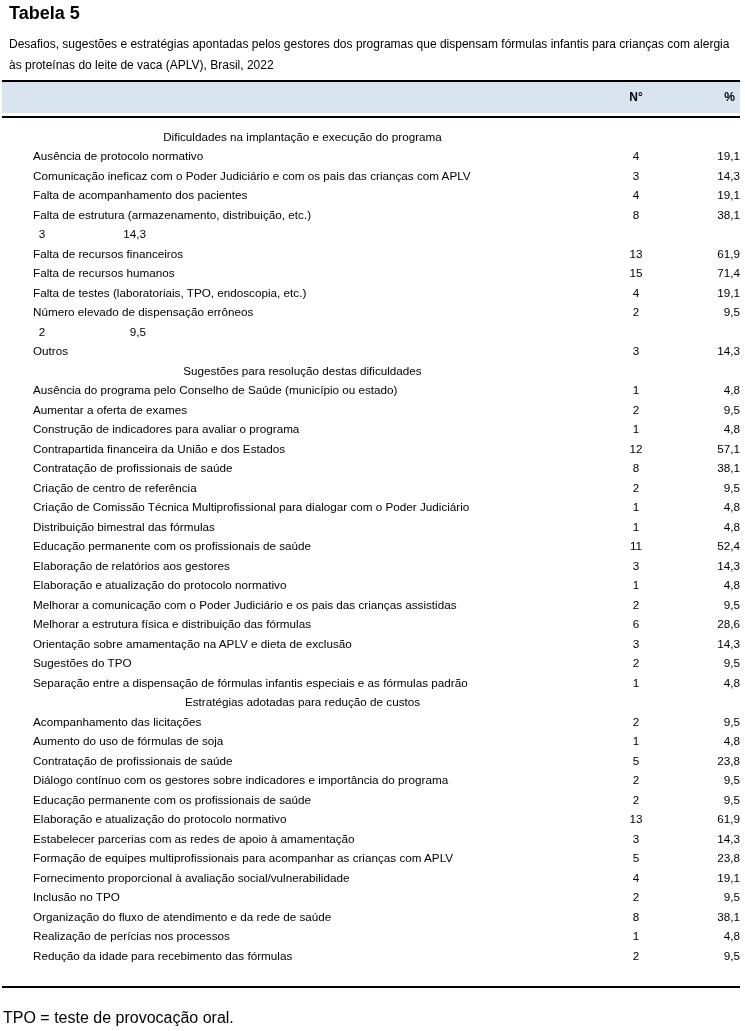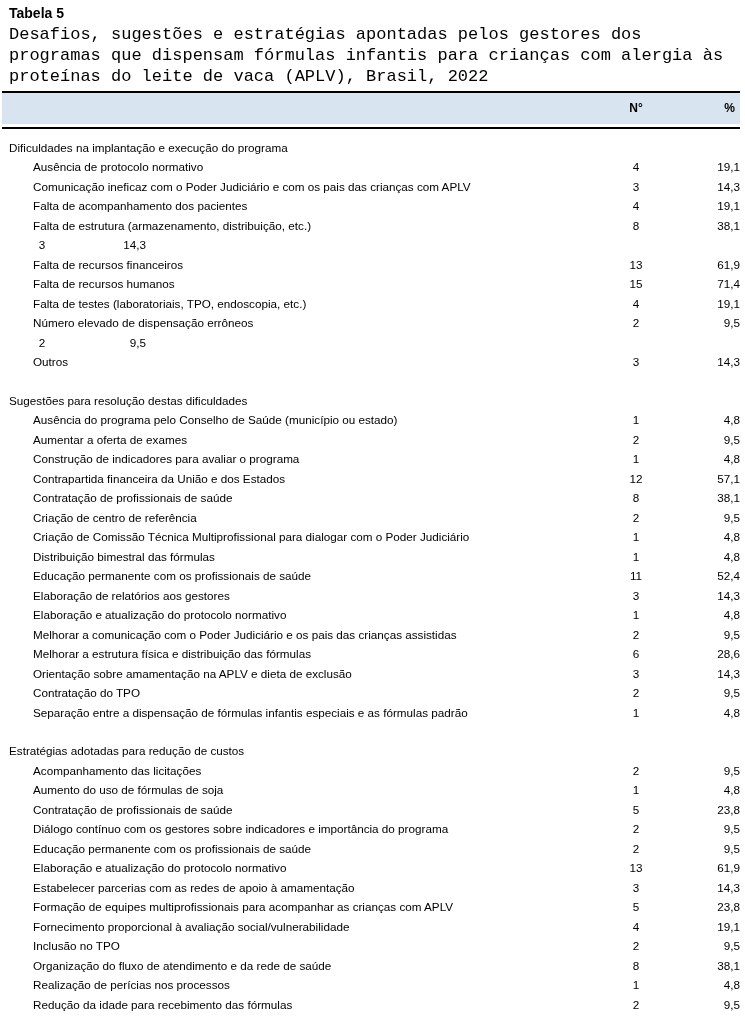"Tabela 5" .title { font-size: 14px -> 18px }
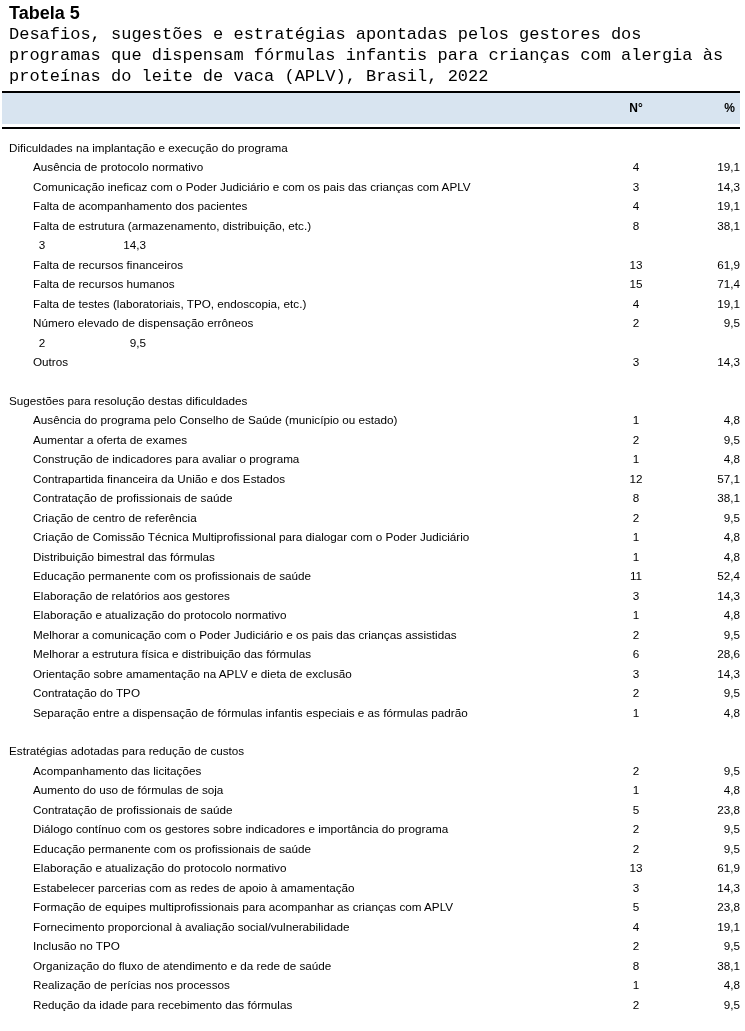"Desafios, sugestões e estratégias" .caption { font-family: Liberation Mono, monospace -> none; font-size: 17px -> 12px; margin-top: 4px -> 14px }
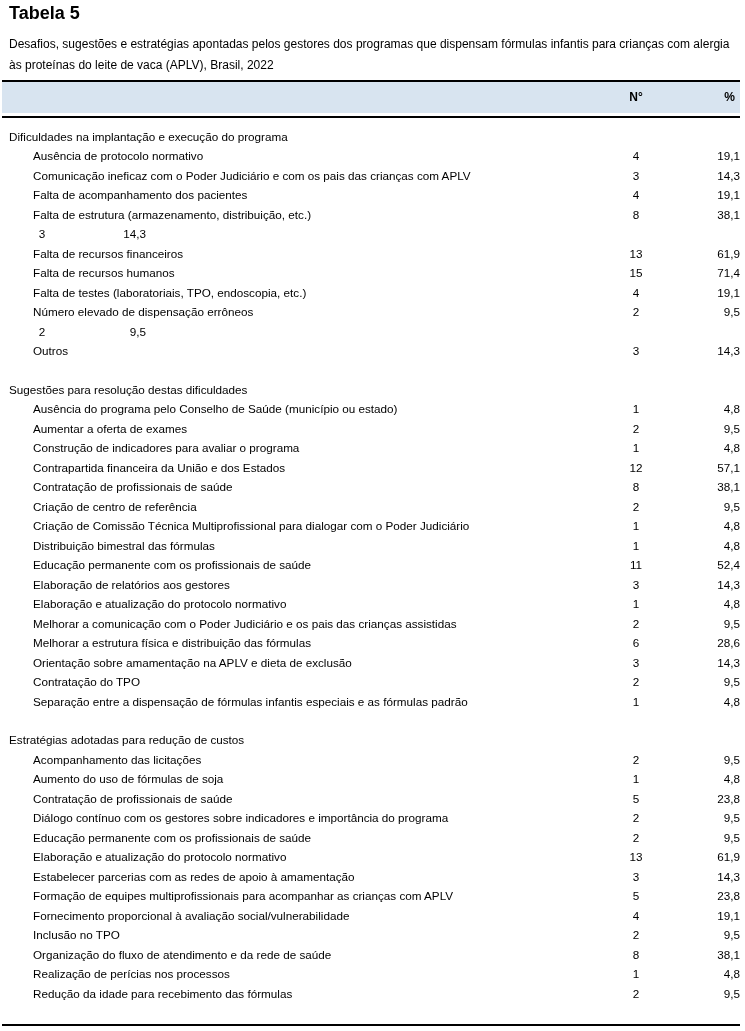"Dificuldades na implantação e execução" .section-title { text-align: none -> center }
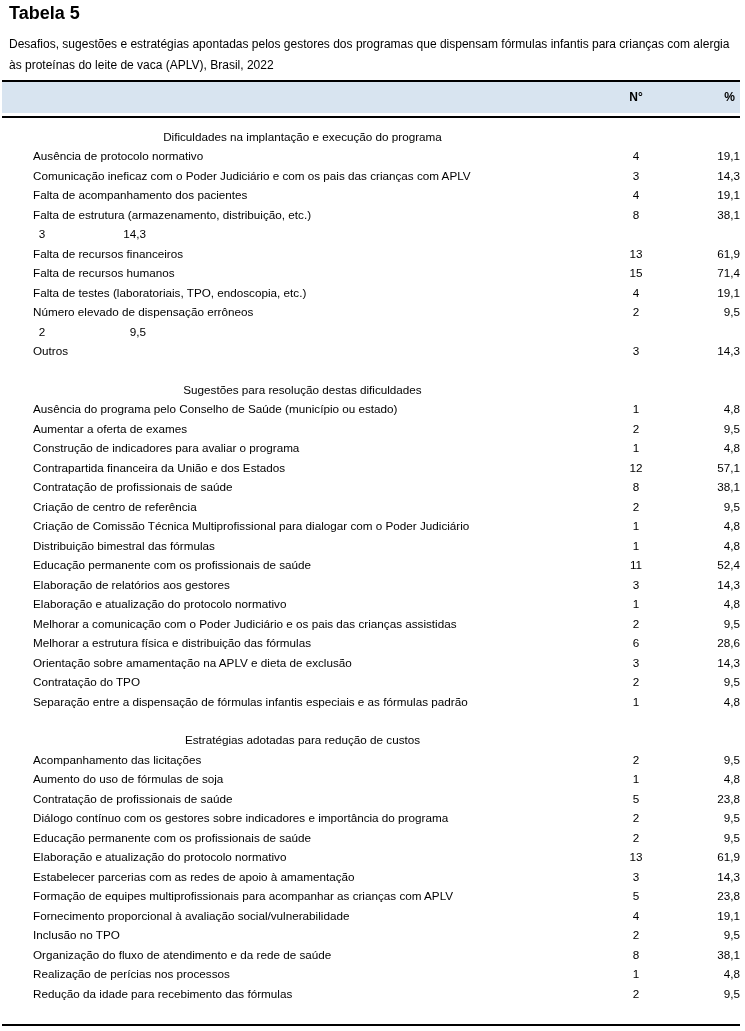"Sugestões para resolução destas" .section + .section { margin-top: 19px -> none }
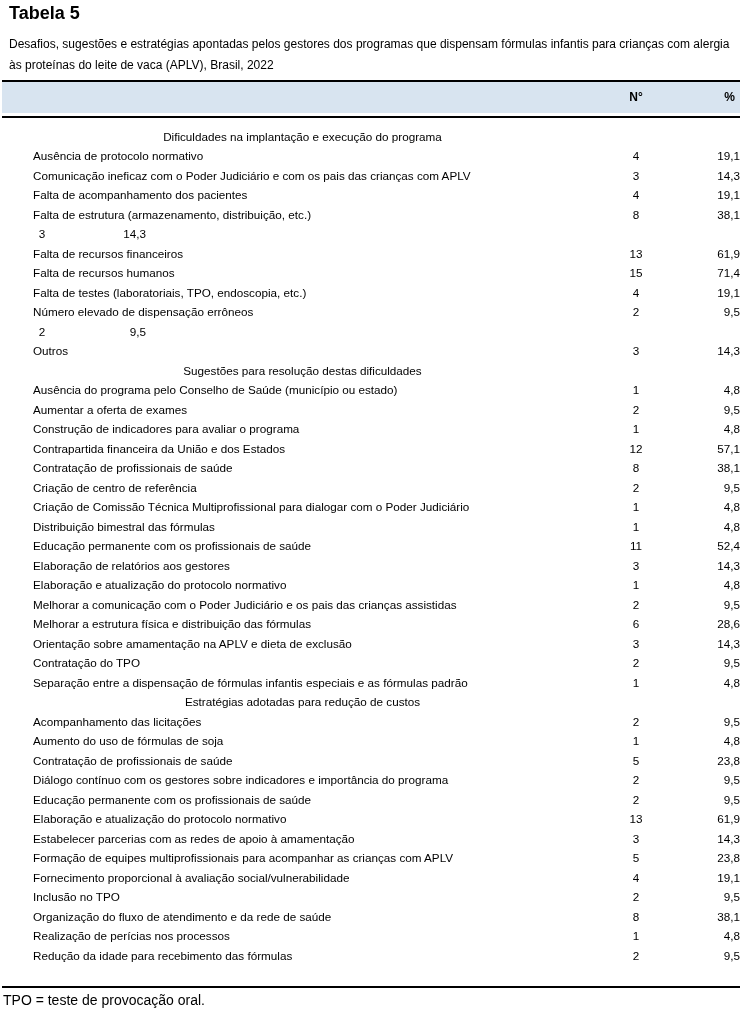"Contratação do TPO" div.row-label { text: Contratação -> Sugestões }
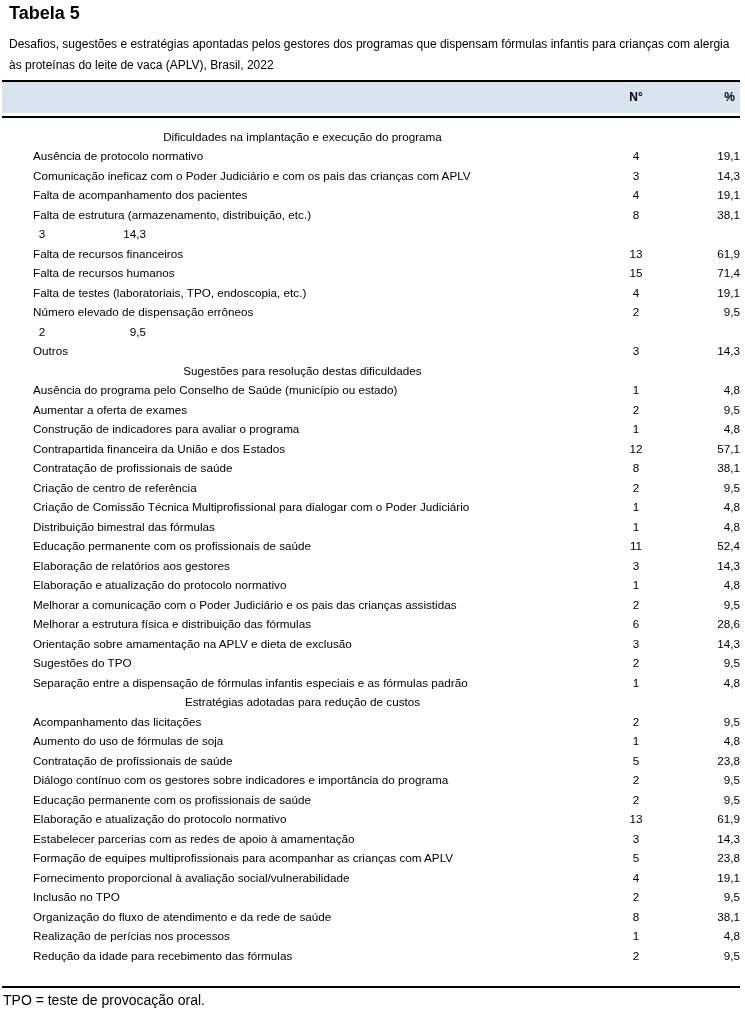"TPO = teste de provocação" .footnote { font-size: 14px -> 16px; padding-top: 6px -> 23px }
